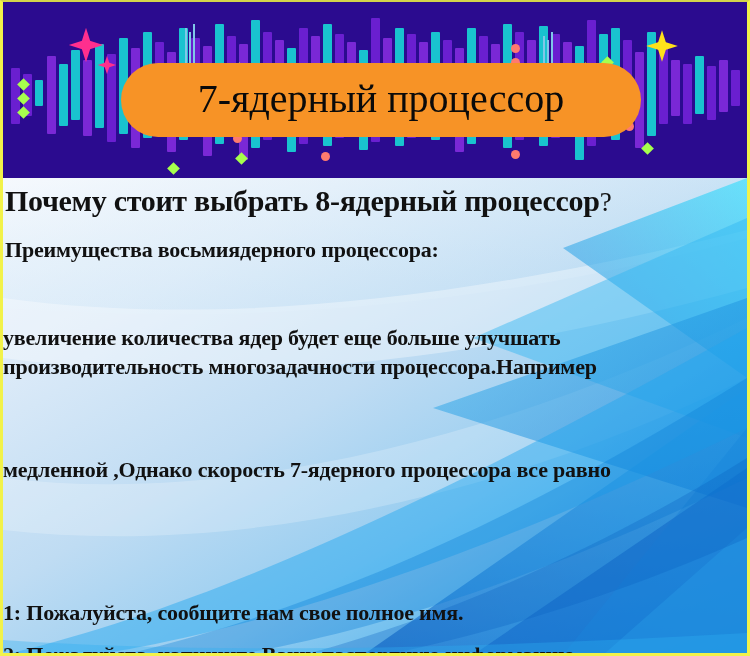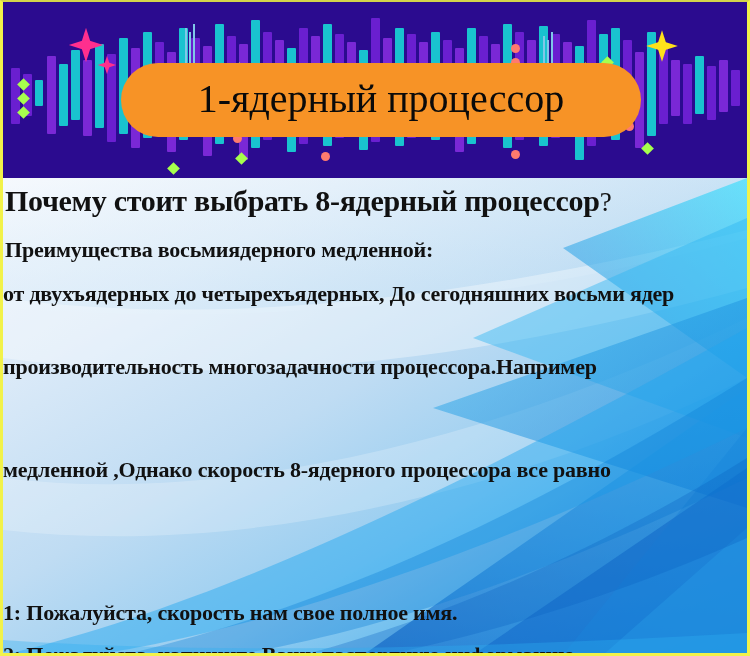"1-ядерный процессор" span { text: 1-ядерный -> 7-ядерный }
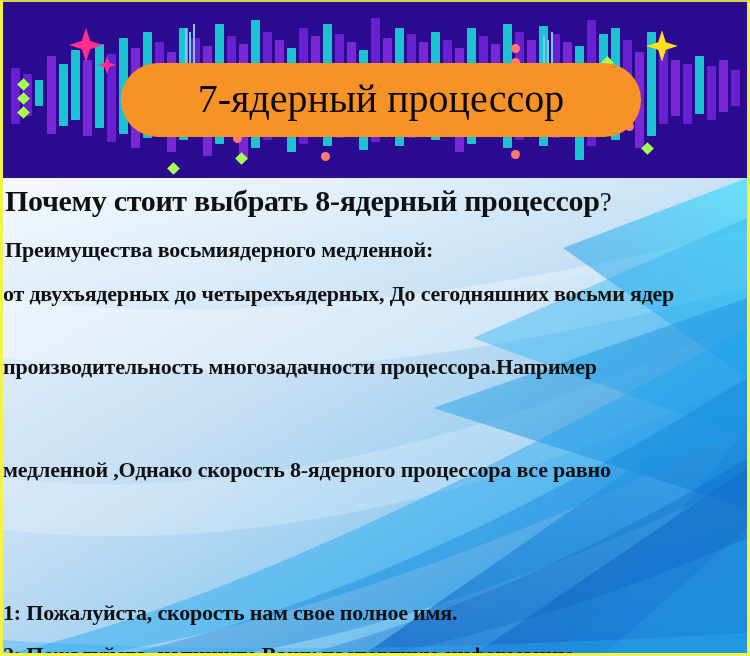"Преимущества восьмиядерного медленной:" div.tline { text: медленной -> процессора }
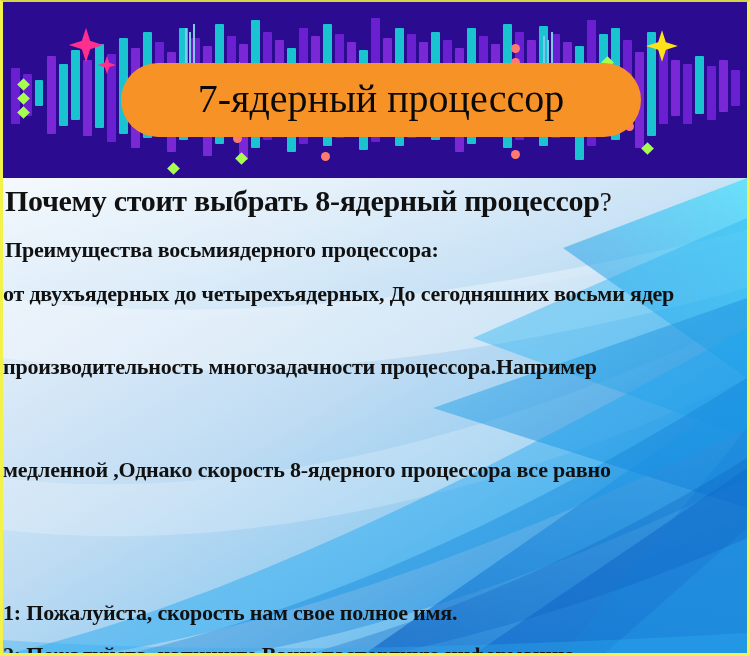"от двухъядерных до четырехъядерных, До" div.tline { html: <div>от двухъядерных до четырехъядерных, До сегодняшних восьми ядер</div> -> none }
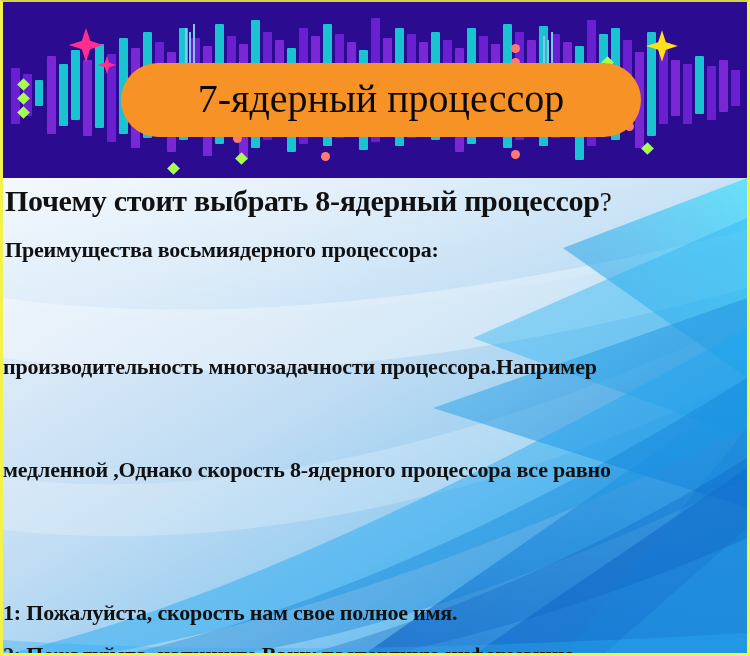"увеличение количества ядер будет еще" div.tline { html: none -> <div> увеличение количества ядер будет еще больше улучшать</div> }
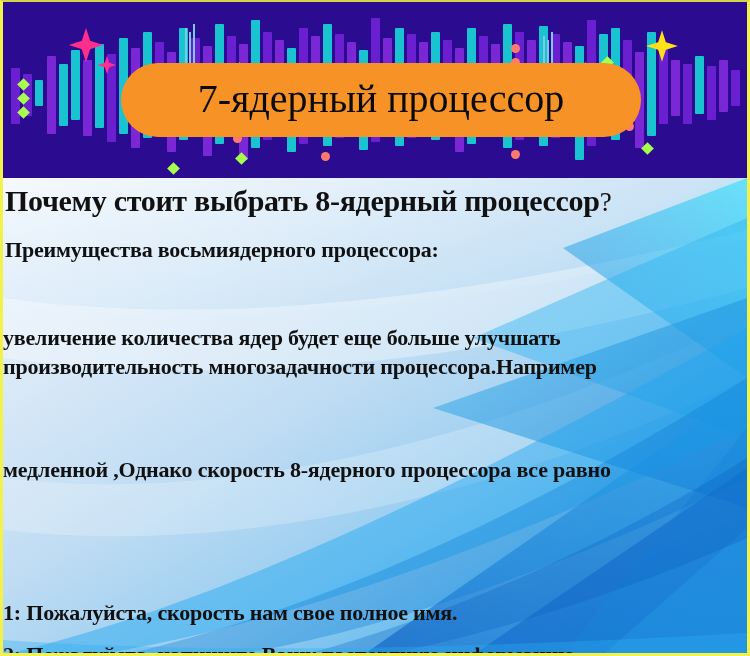"медленной ,Однако скорость 8-ядерного" div.tline { text: 8-ядерного -> 7-ядерного }
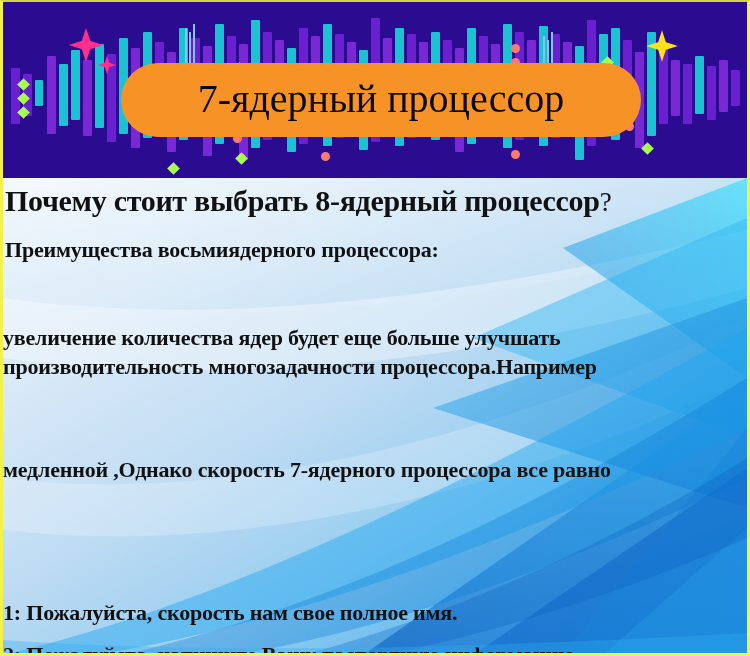"1: Пожалуйста, скорость нам свое" div.tline { text: скорость -> сообщите }
